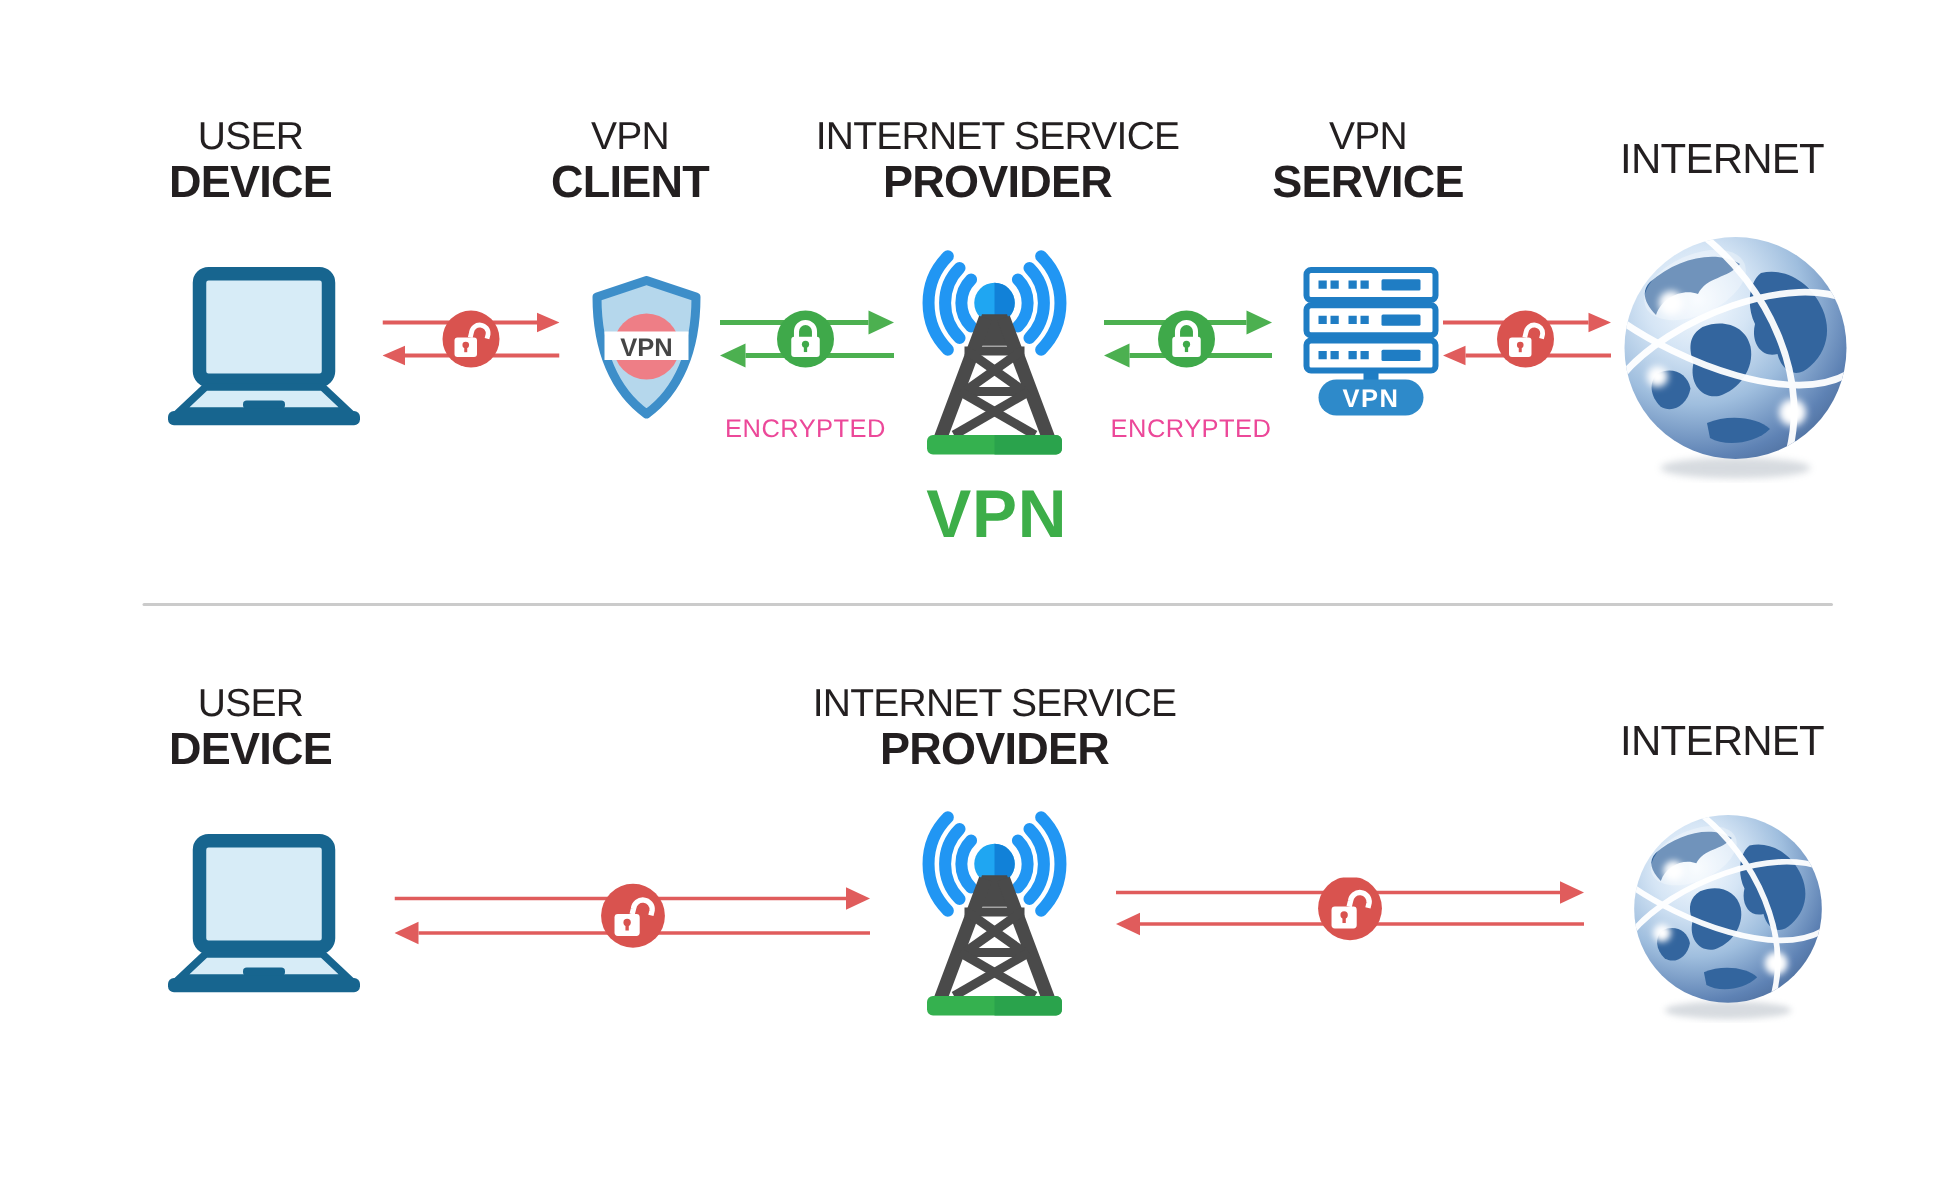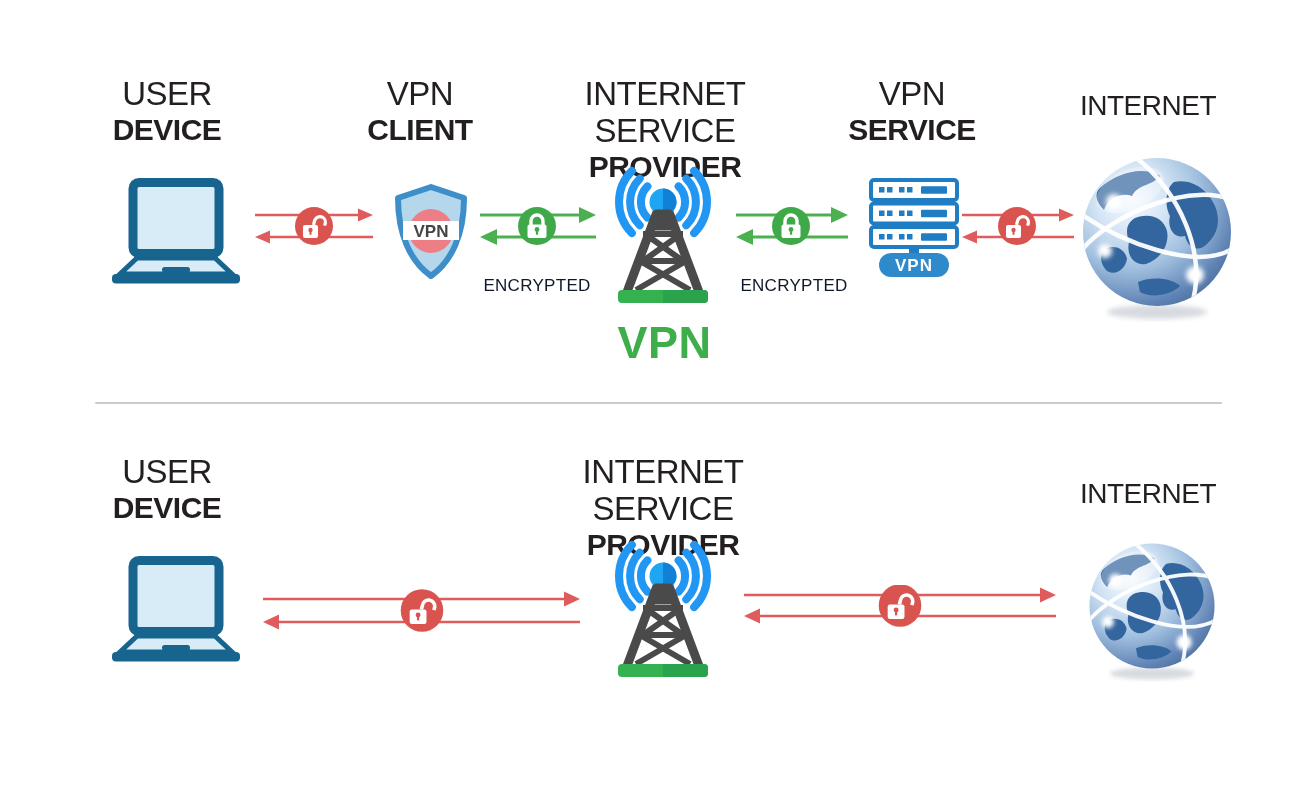"USER" .node-label .l1 { font-size: 33px -> 26px }
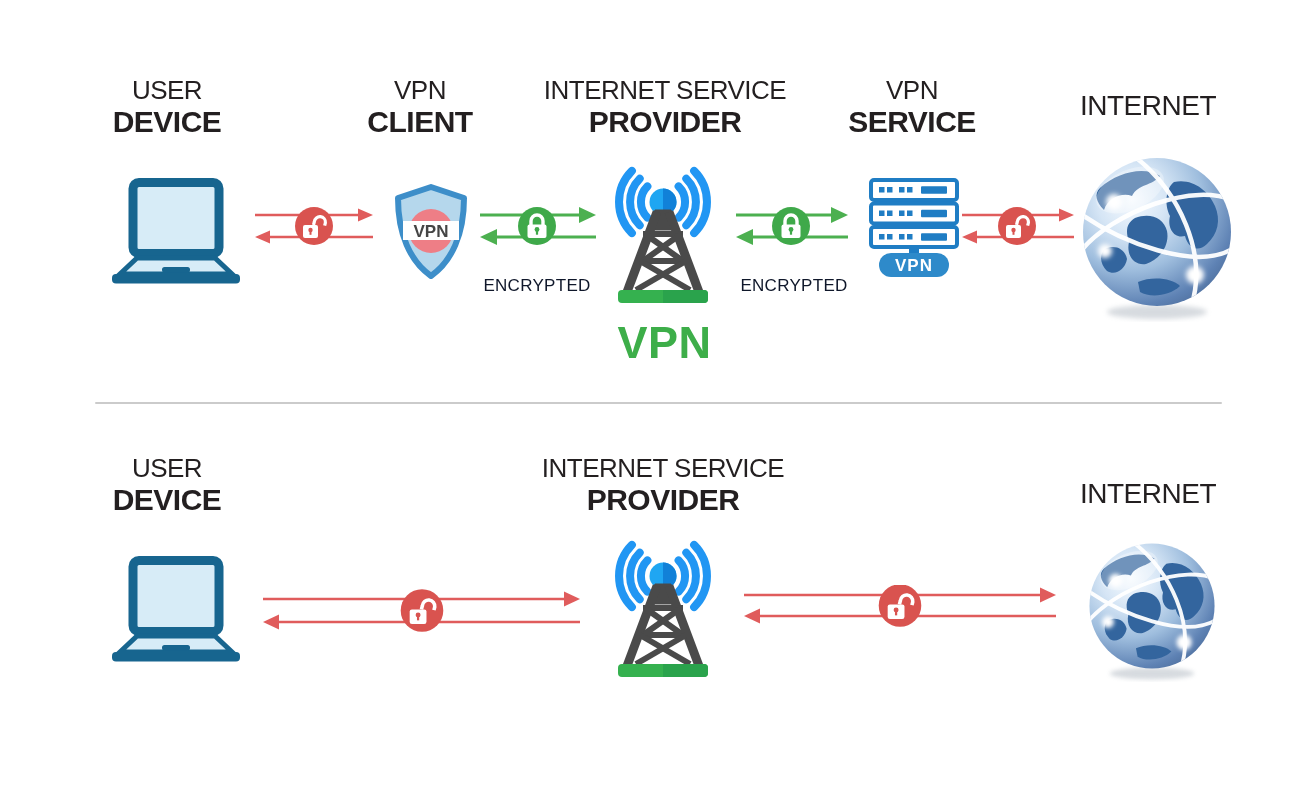"ENCRYPTED" .encrypted { color: #0f172a -> #ec4899 }
